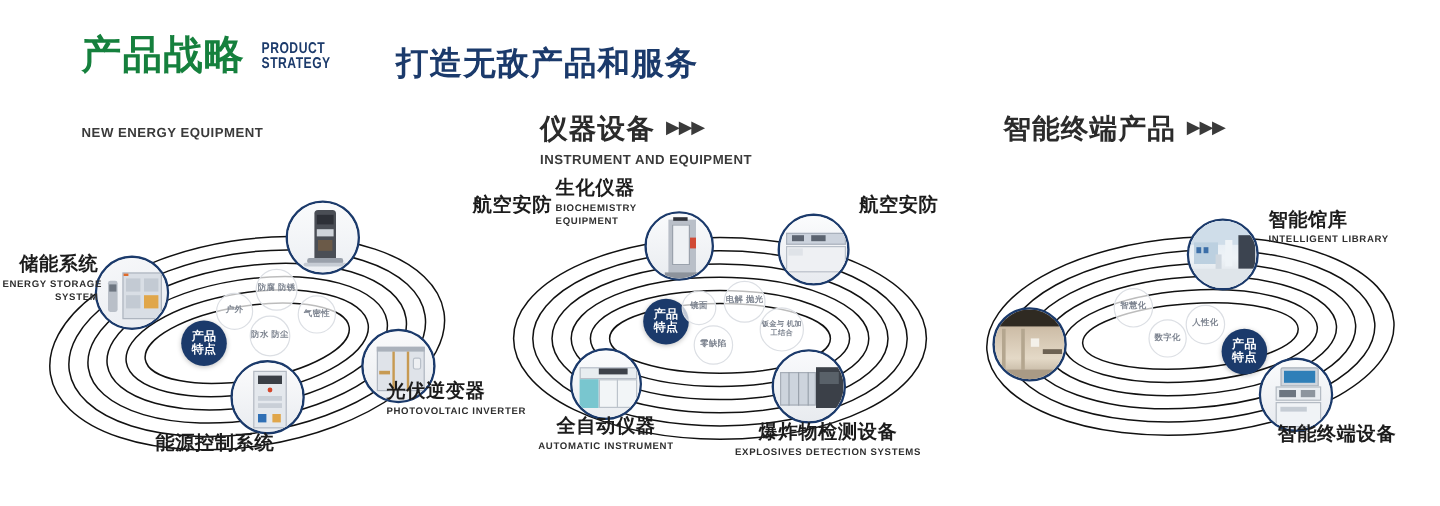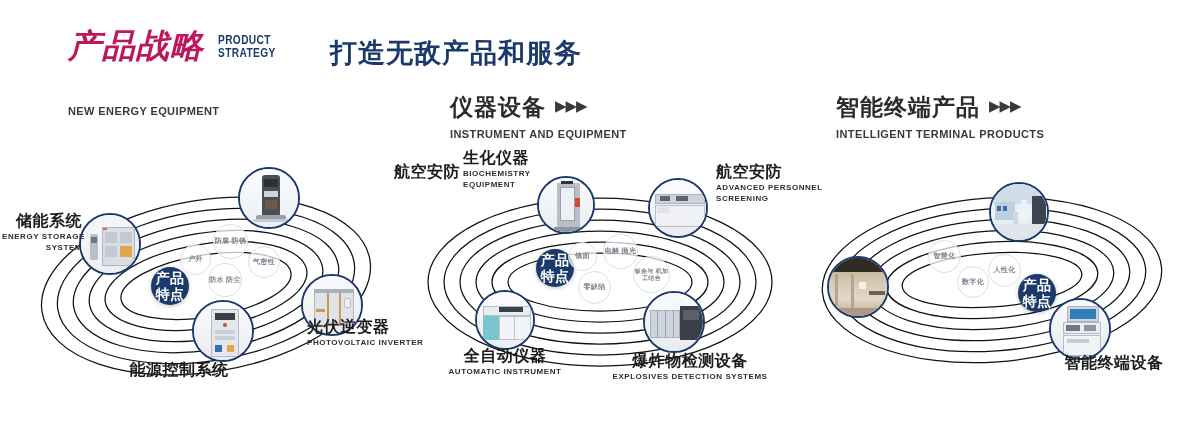"产品战略" .hdr-main { color: #be185d -> #15803d; font-style: italic -> none }
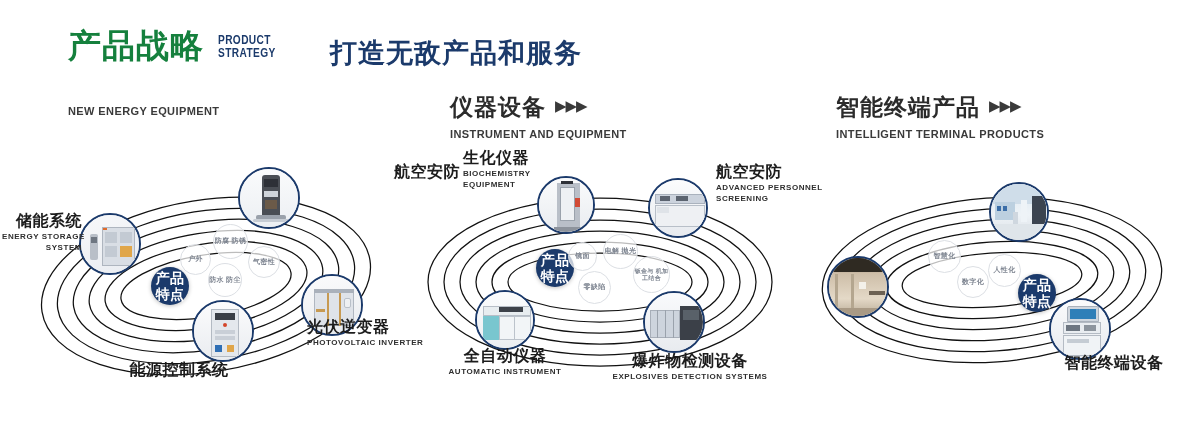"INTELLIGENT TERMINAL PRODUCTS" div.en { html: <div>INTELLIGENT TERMINAL PRODUCTS</div> -> none }
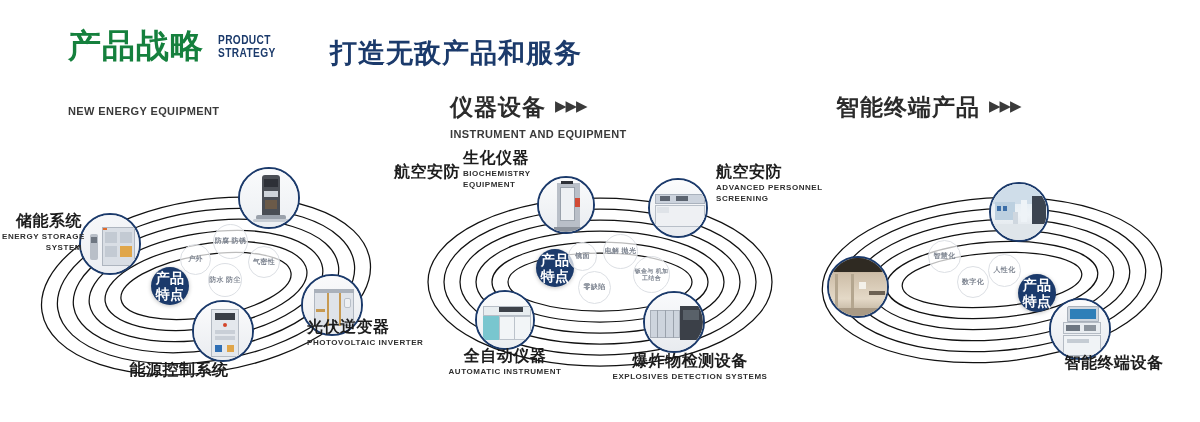"ADVANCED PERSONNEL" div.en { html: <div> <div>ADVANCED PERSONNEL</div> <div>SCREENING</div> </div> -> none }
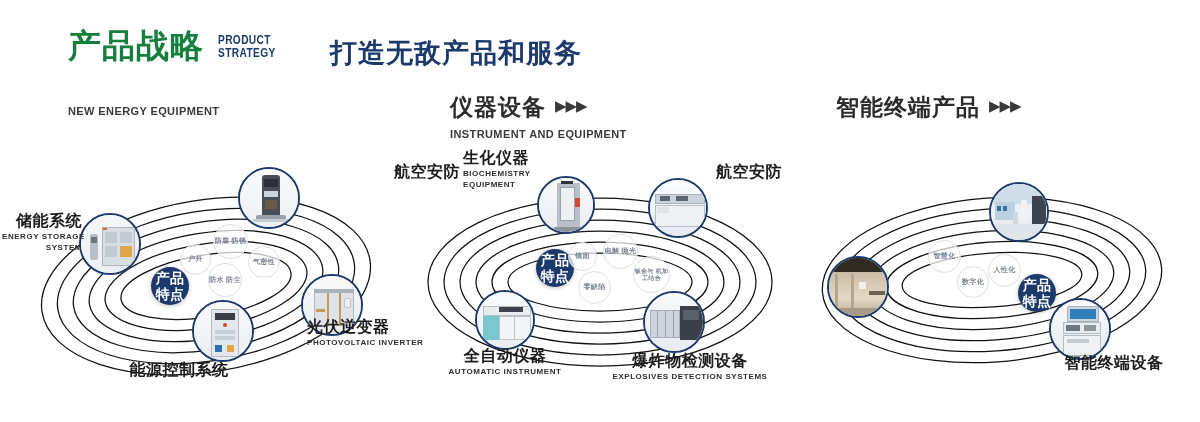"智能馆库" div.lbl { html: none -> <div> <div>智能馆库</div> <div>INTELLIGENT LIBRARY</div> </div> }
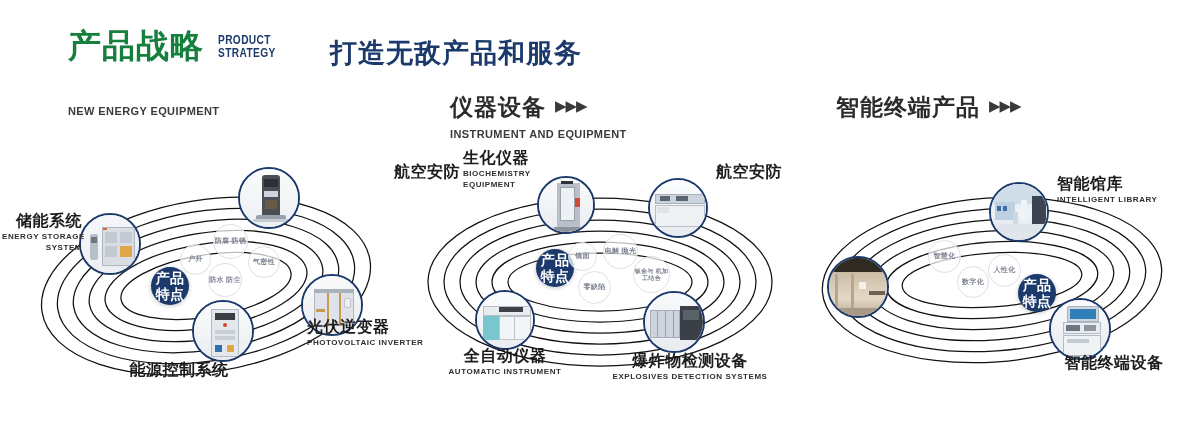"产品" .feat.core { font-size: 14px -> 10px }
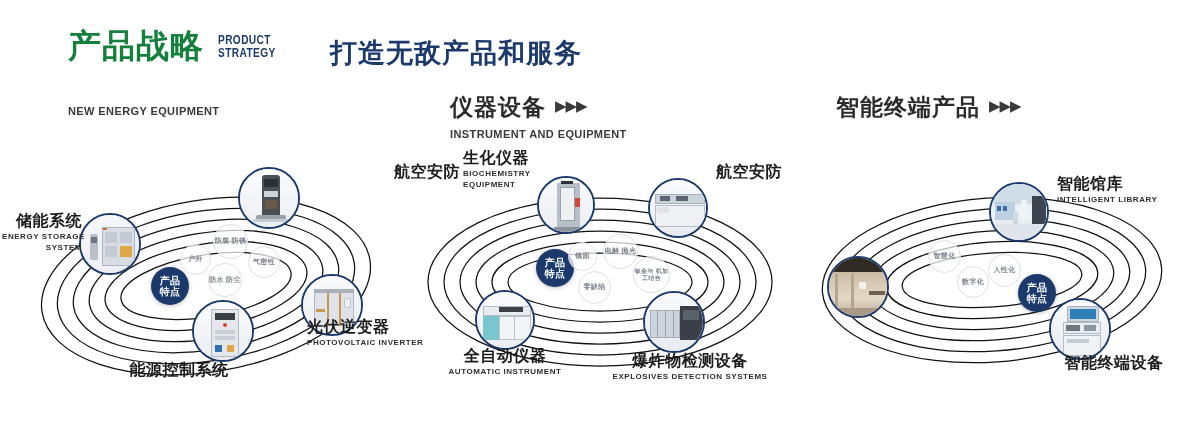"光伏逆变器" div.lbl { left: 297px -> 312px }
